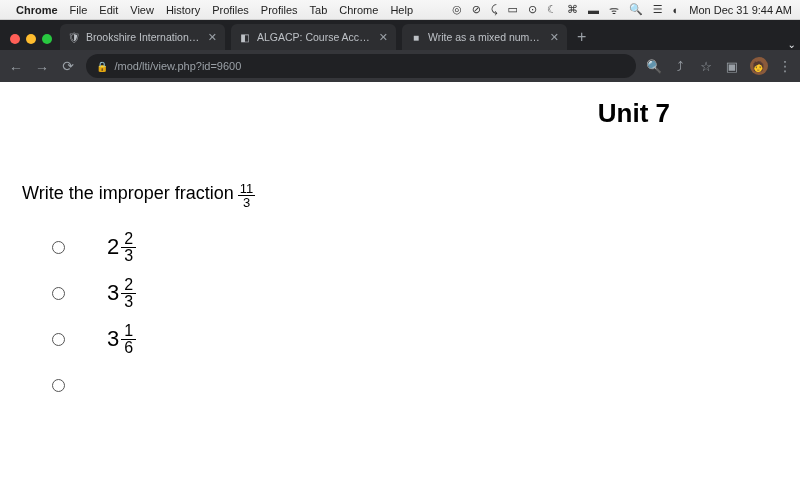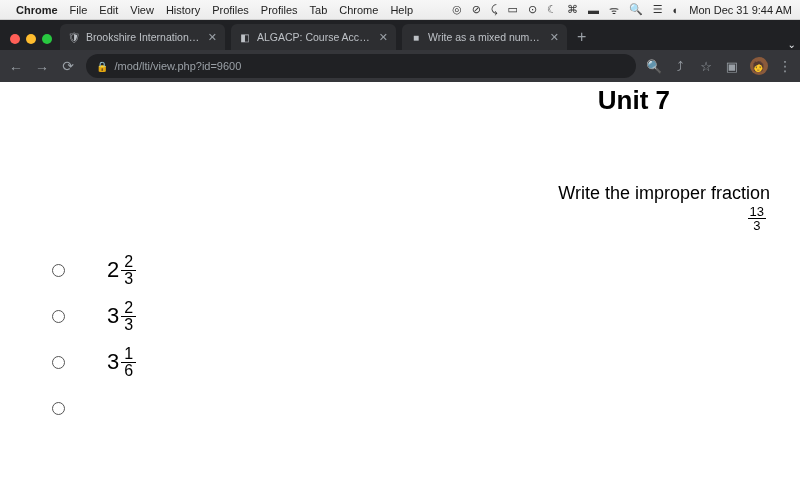"Unit 7" .unit-title { top: 3px -> 16px }
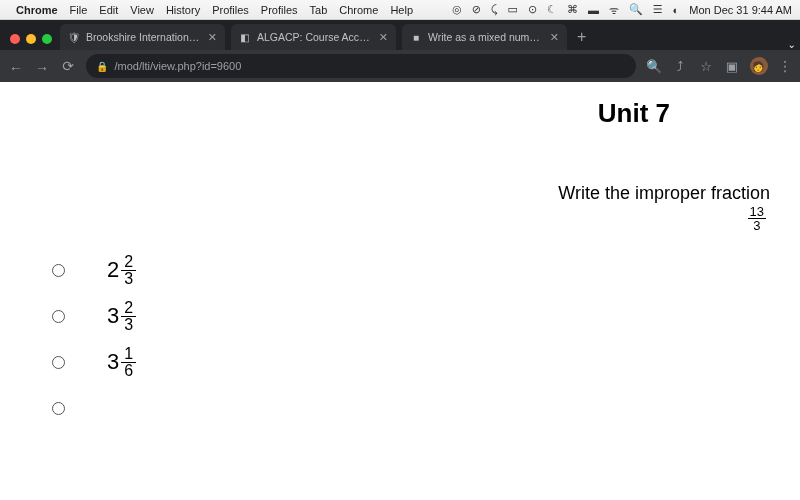"Write the improper fraction" .prompt { align-items: flex-end -> flex-start; flex-direction: column -> none }
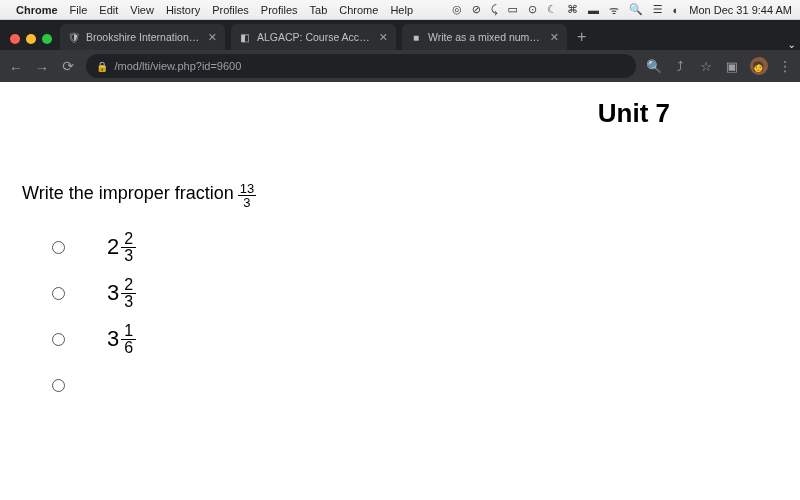"13" span.num { text: 13 -> 11 }
